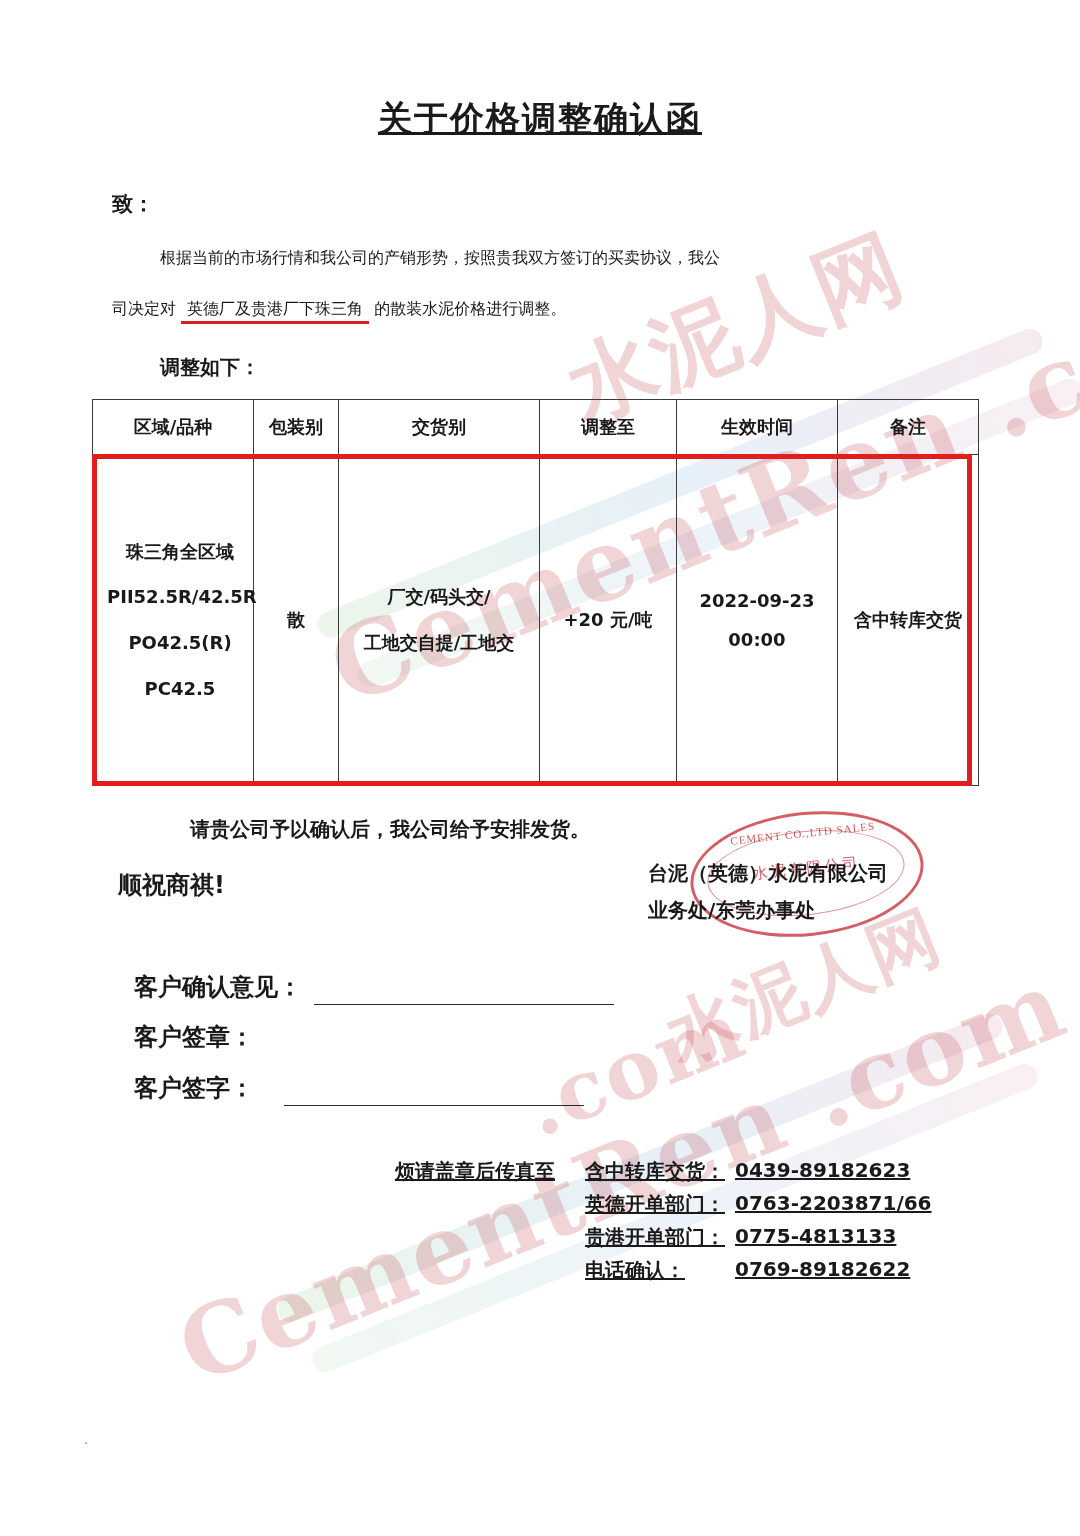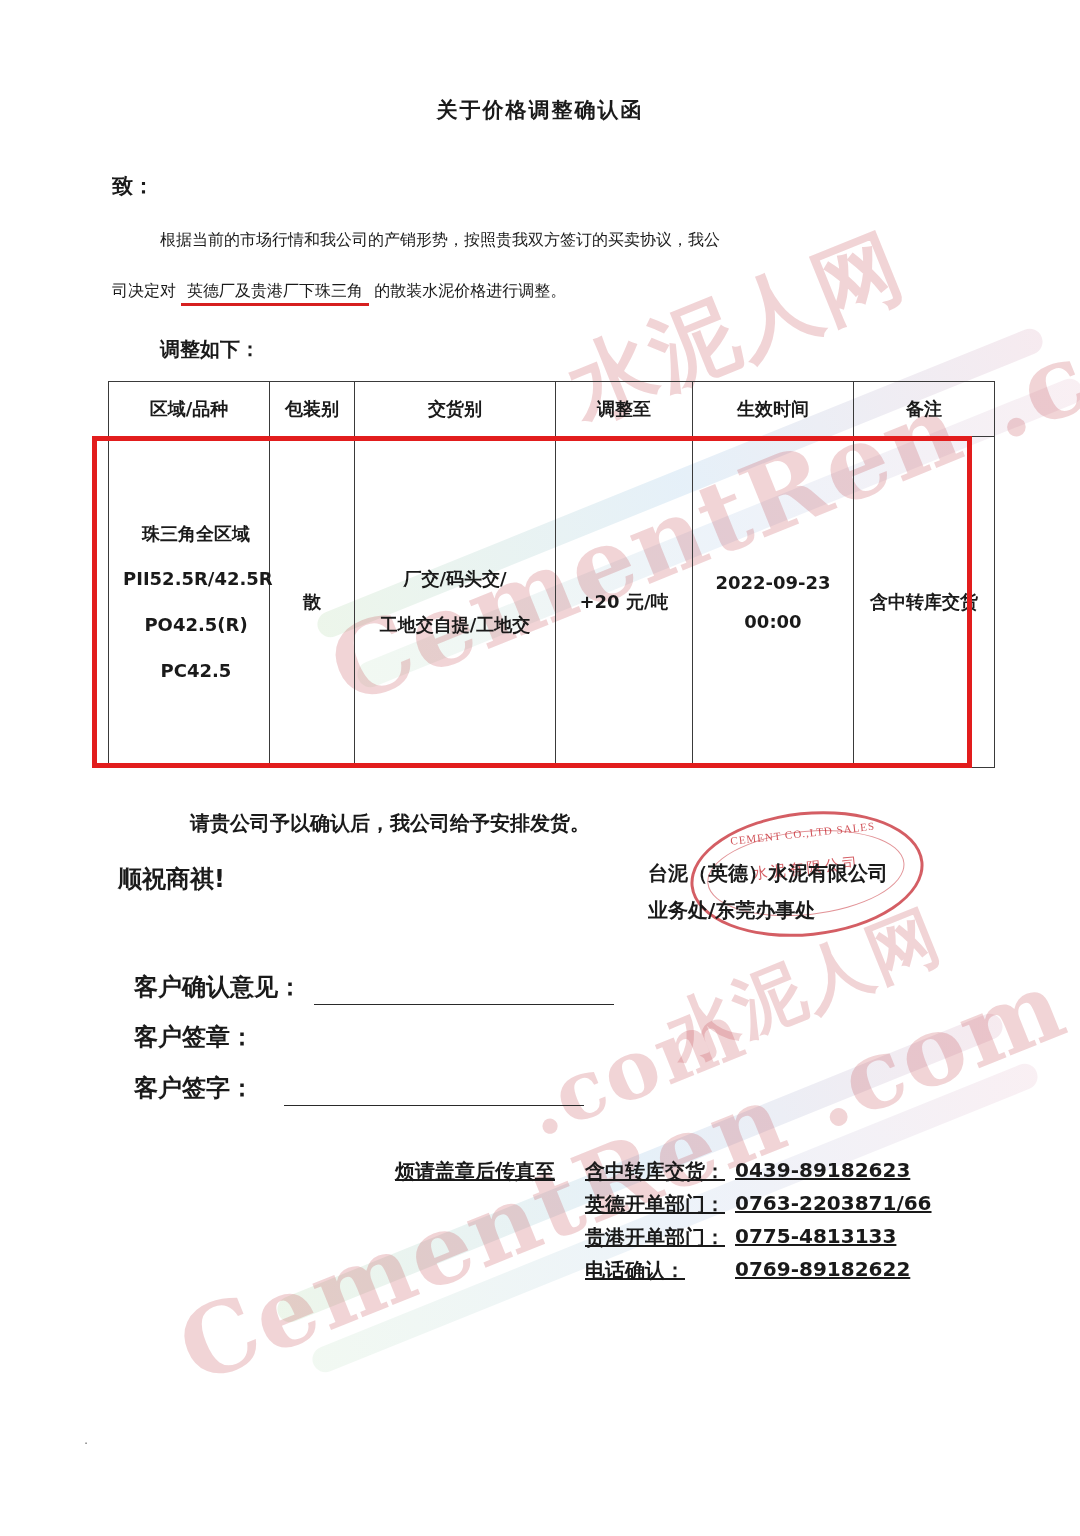"关于价格调整确认函" .title { font-size: 21px -> 34px; text-decoration: none -> underline }
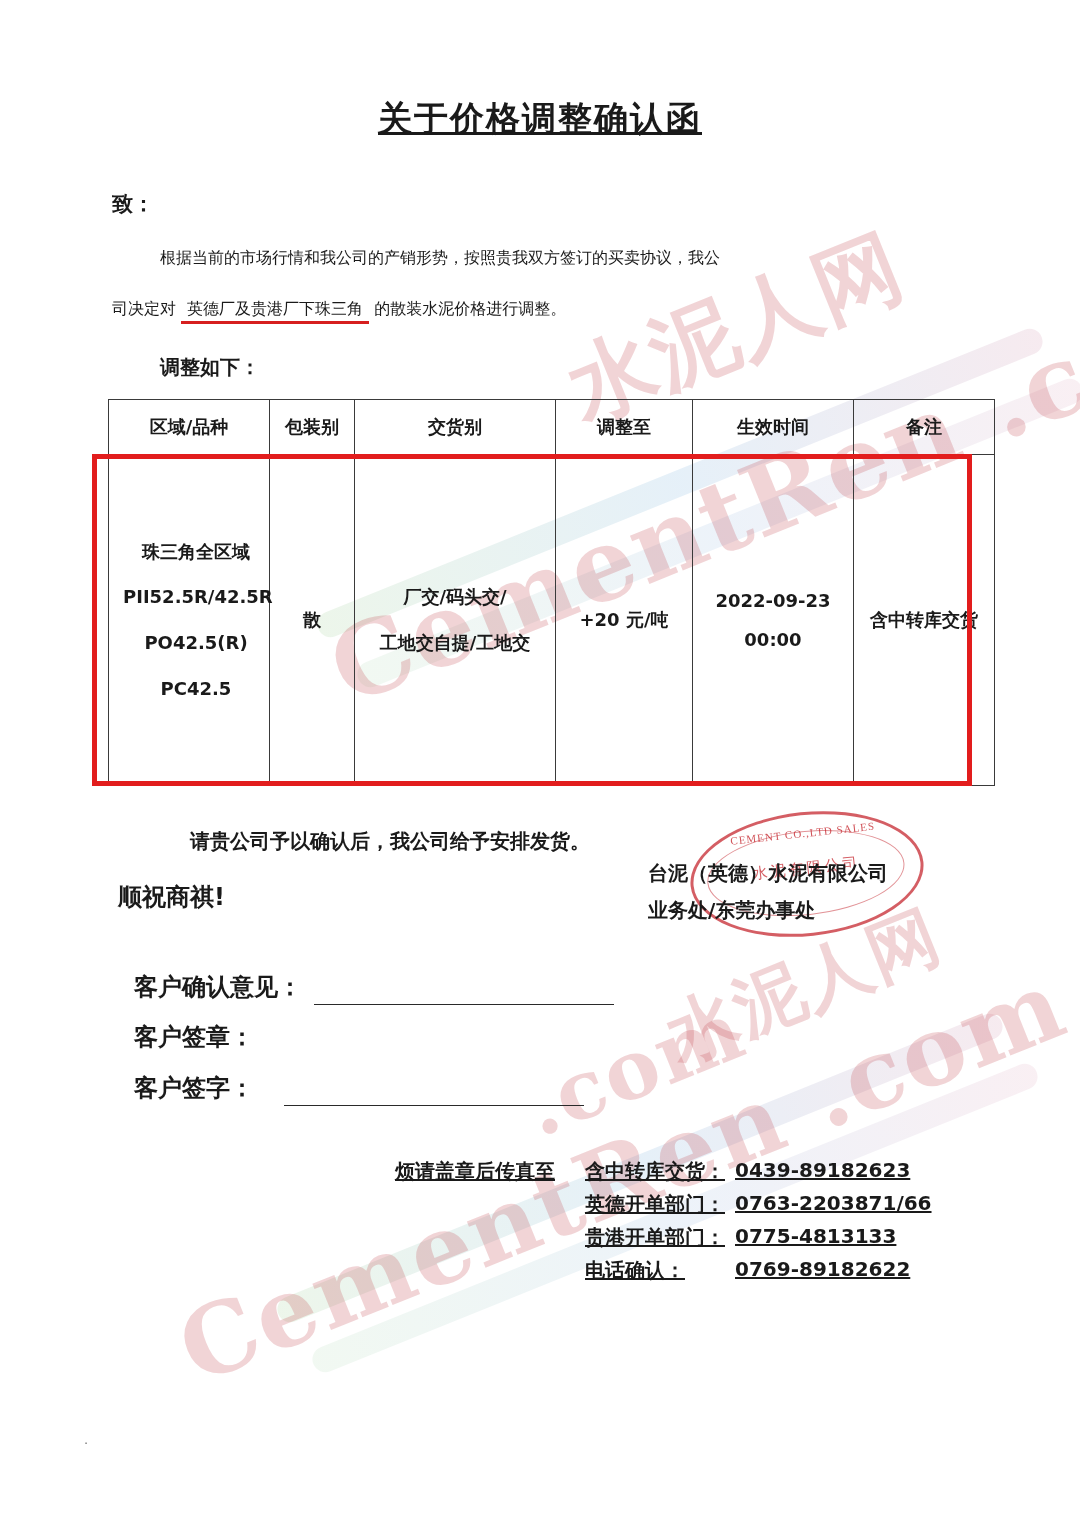"区域/品种" table.price { margin-left: 16px -> none }
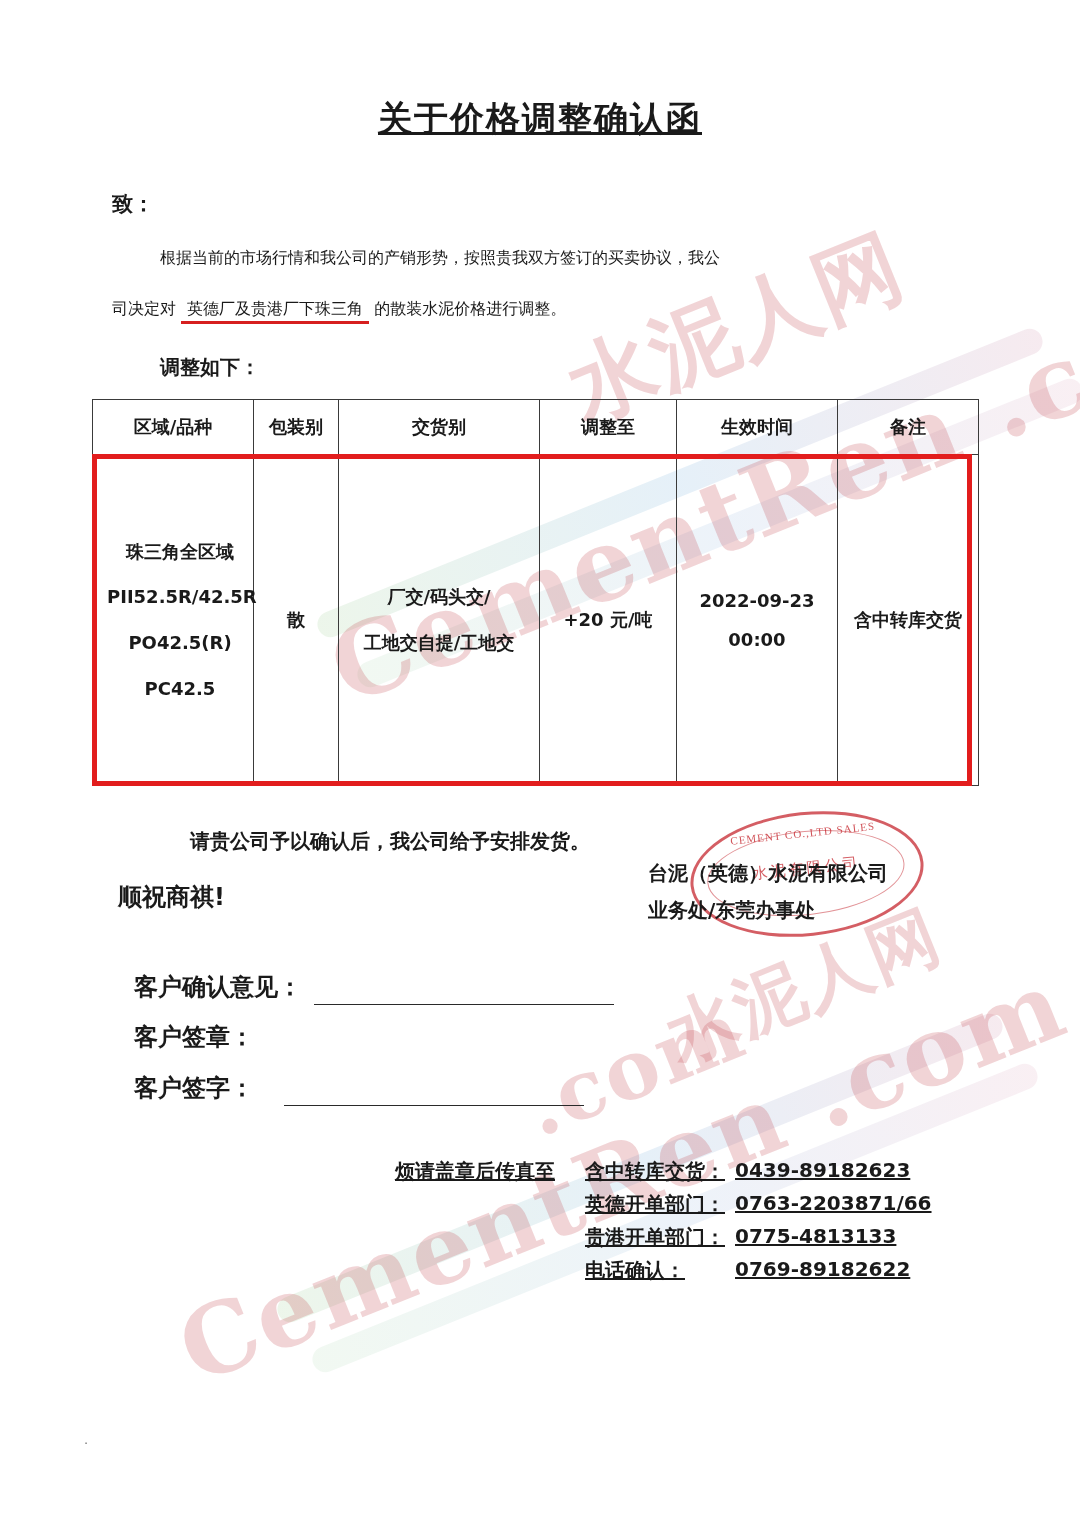"请贵公司予以确认后，我公司给予安排发货。" .closing { margin: 42px 0 0 190px -> 30px 0 0 190px }
